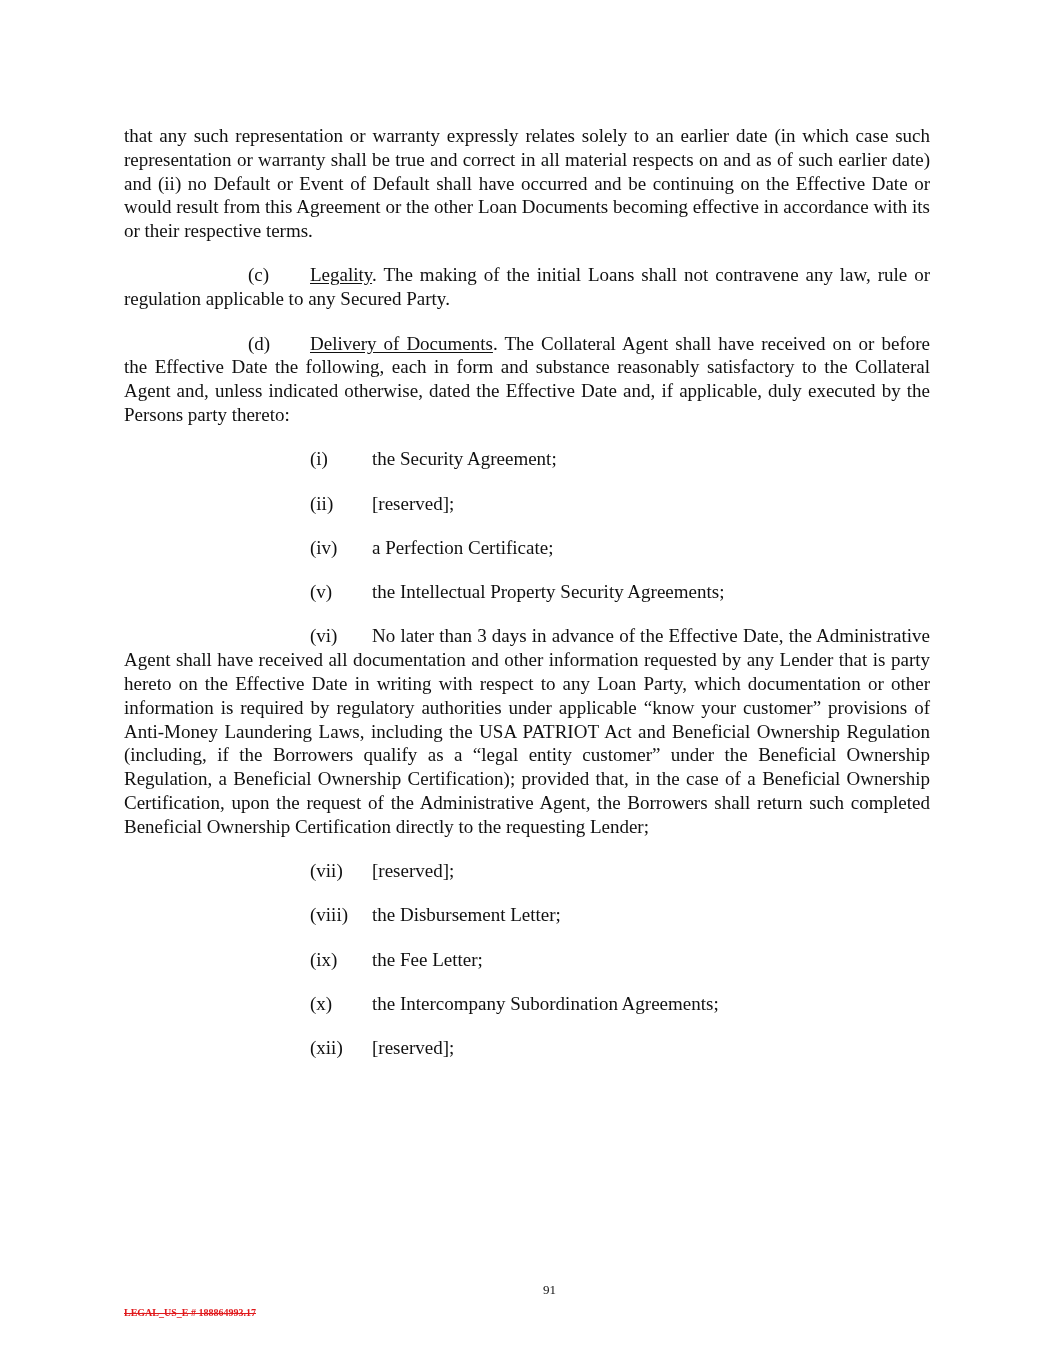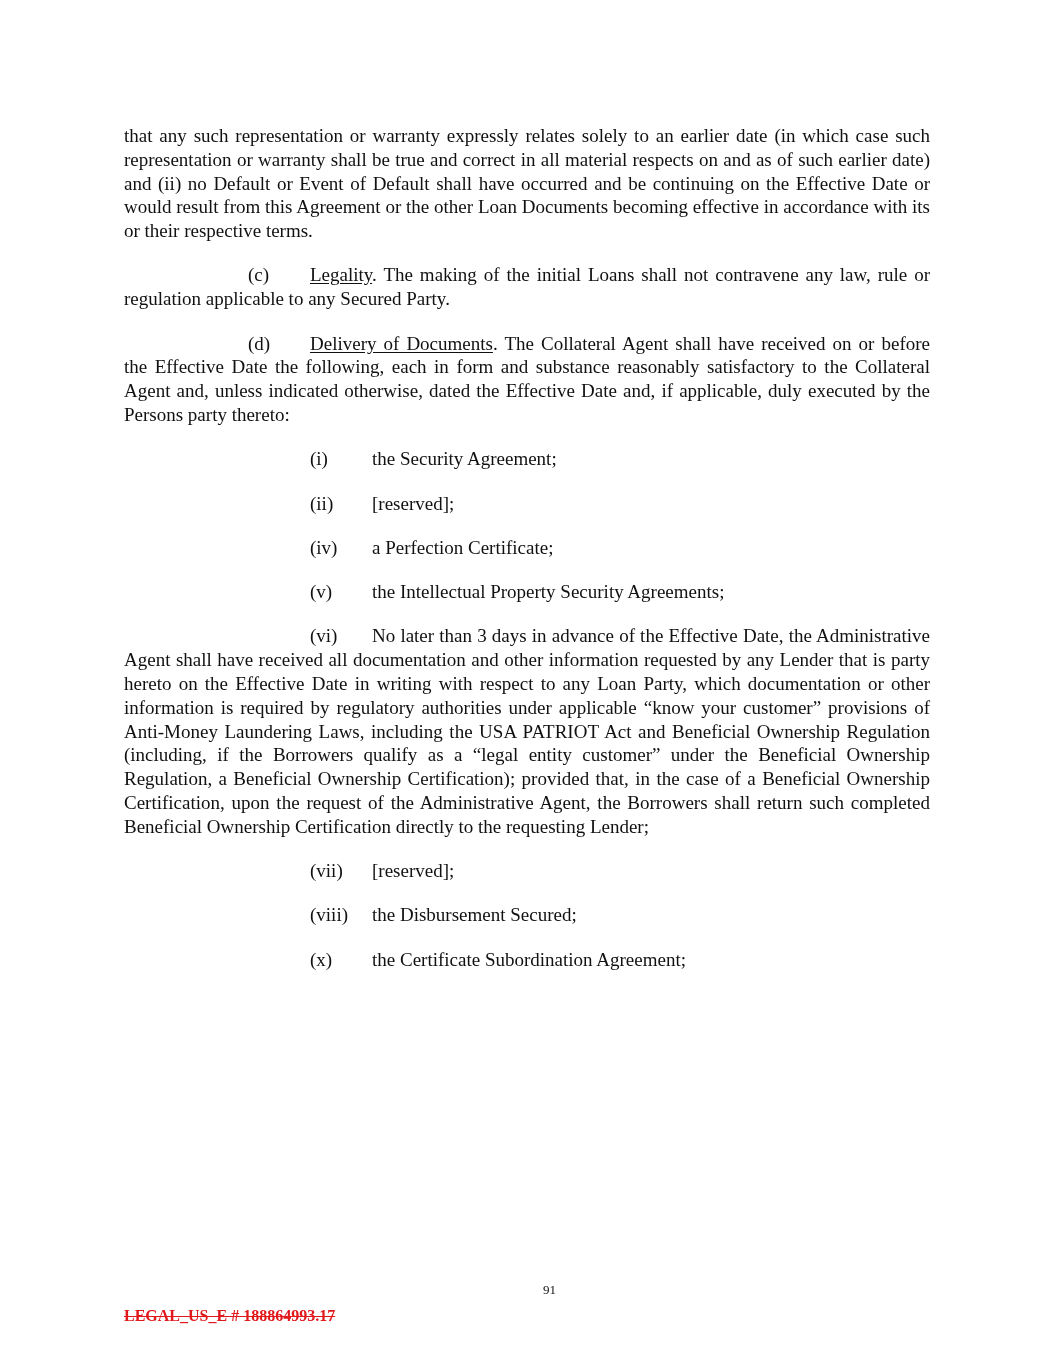"the Disbursement Secured;" span { text: Secured -> Letter }
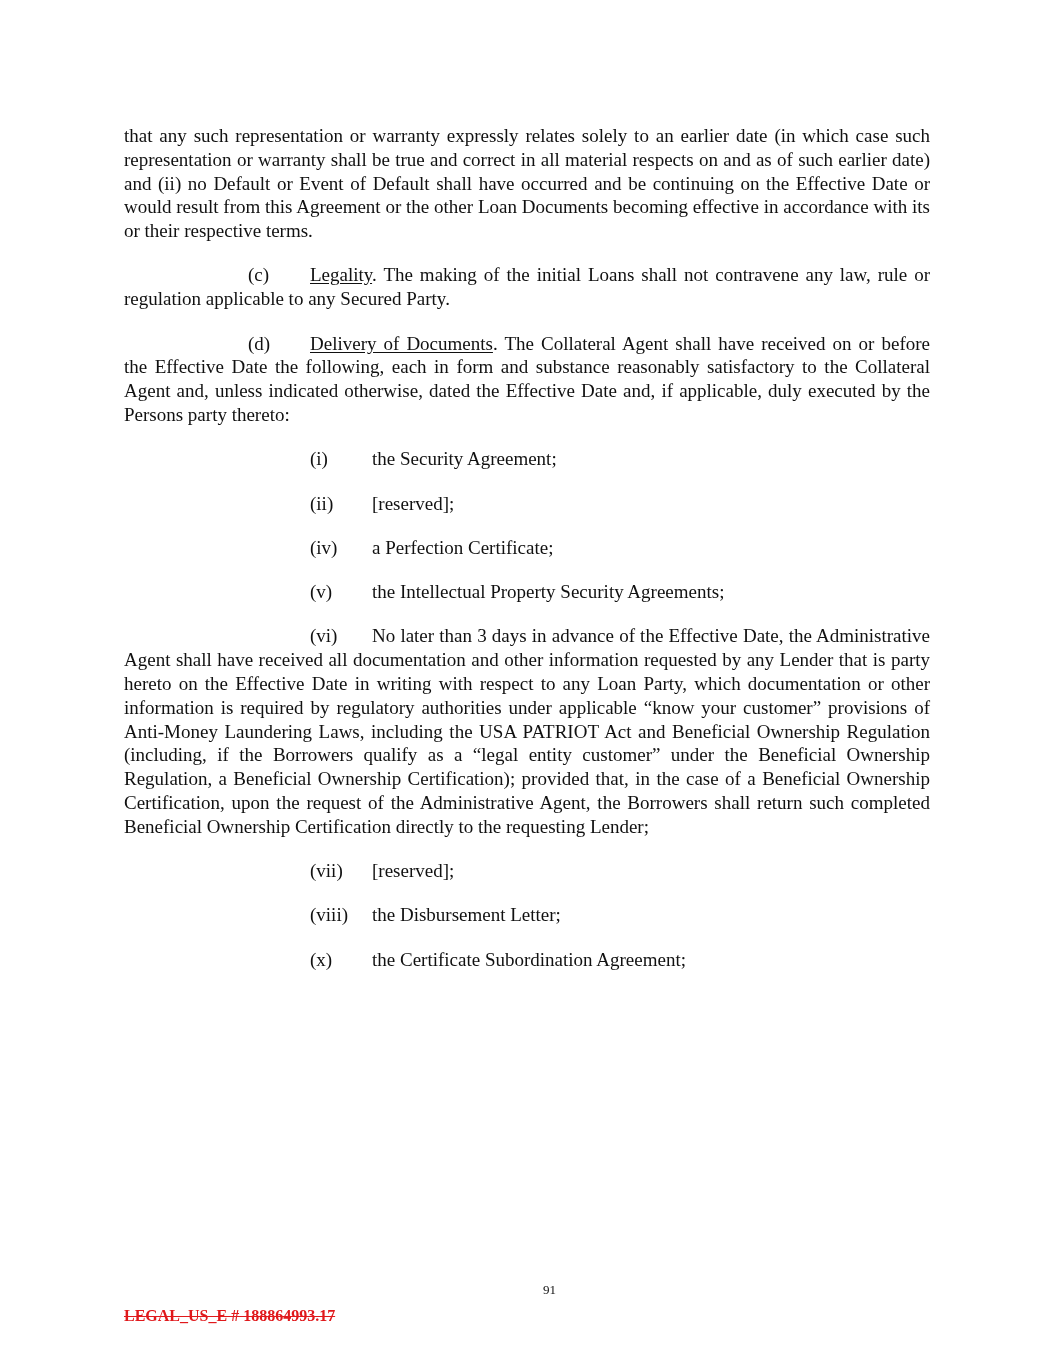"(ix) the Fee Letter;" p.item { html: none -> <p><span>(ix)</span><span>the Fee Letter;</span></p> }
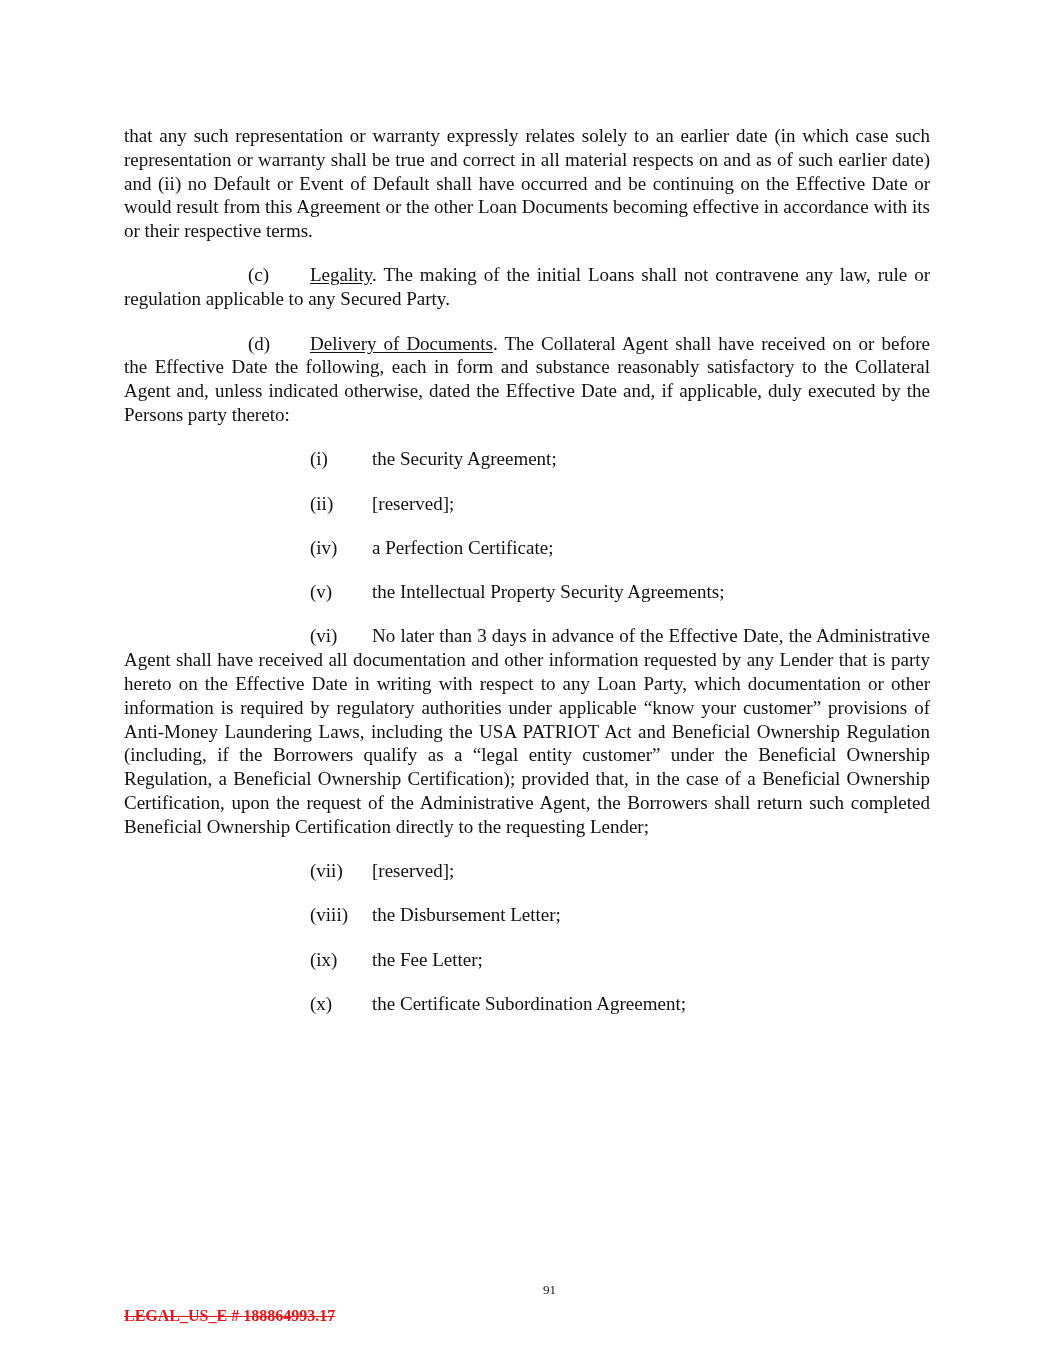"the Certificate Subordination Agreement;" span { text: Certificate Subordination Agreement -> Intercompany Subordination Agreements }
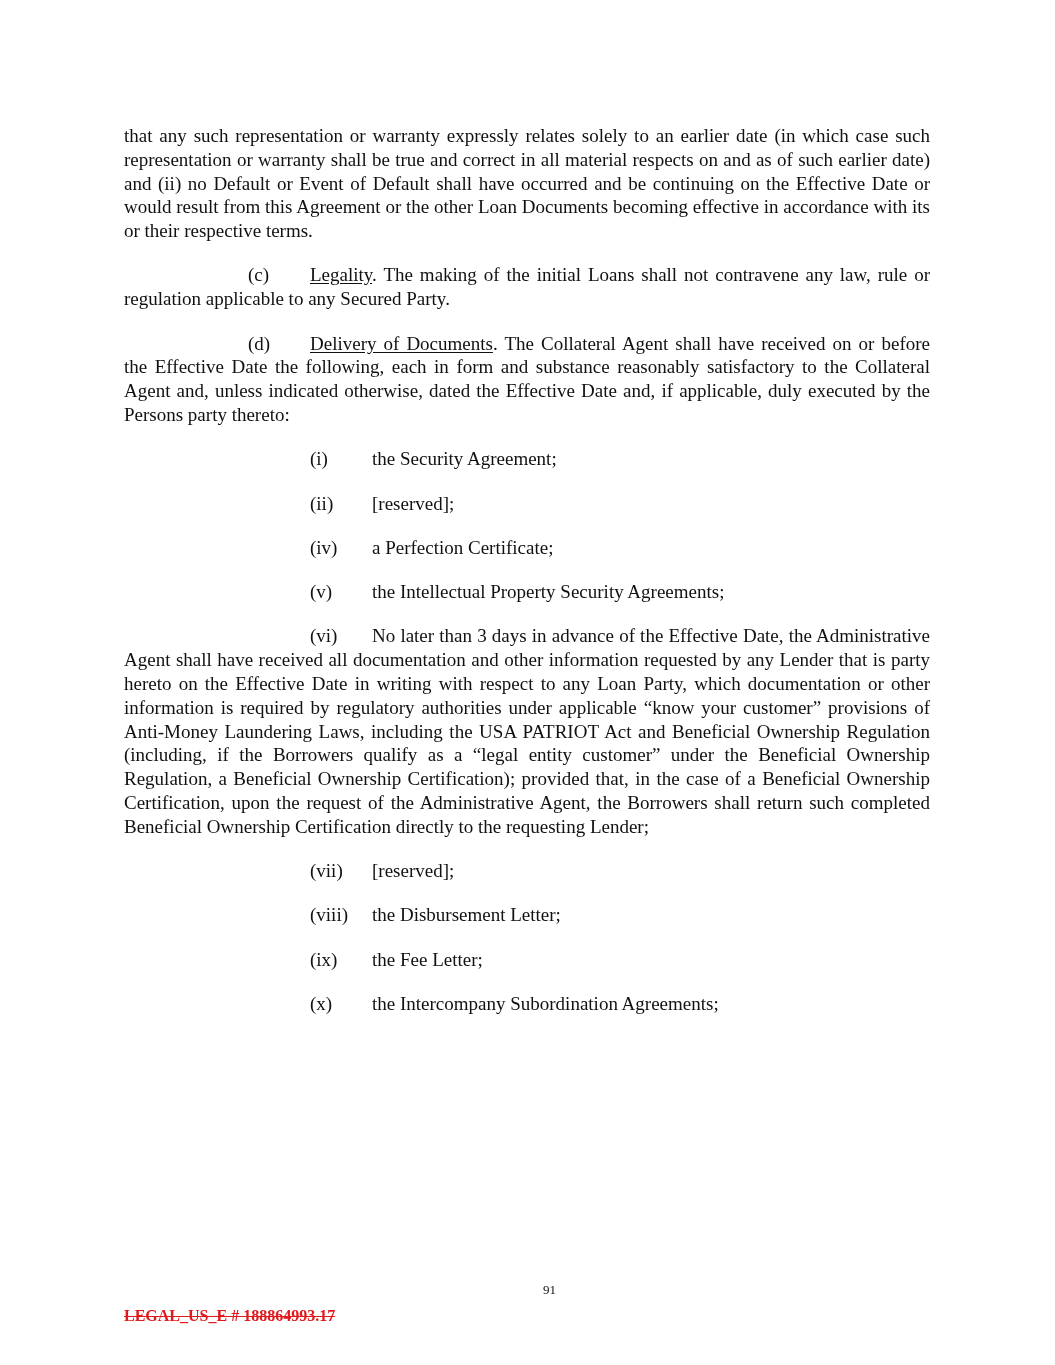"(xii) [reserved];" p.item { html: none -> <p><span>(xii)</span><span>[reserved];</span></p> }
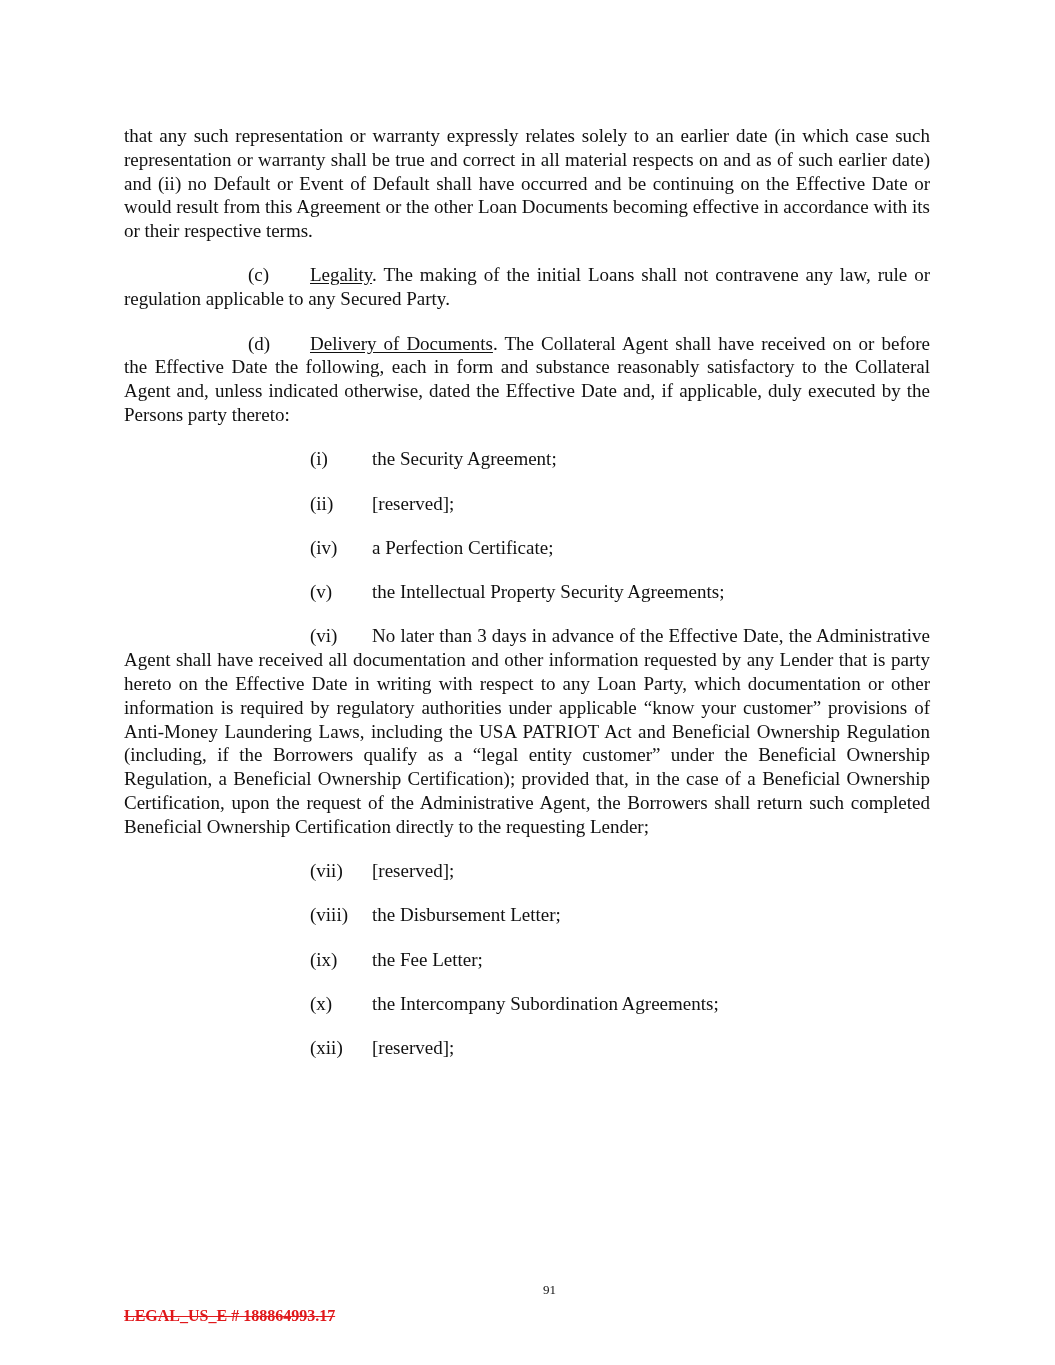"LEGAL_US_E # 188864993.17" .doc-id { font-size: 16px -> 10px }
